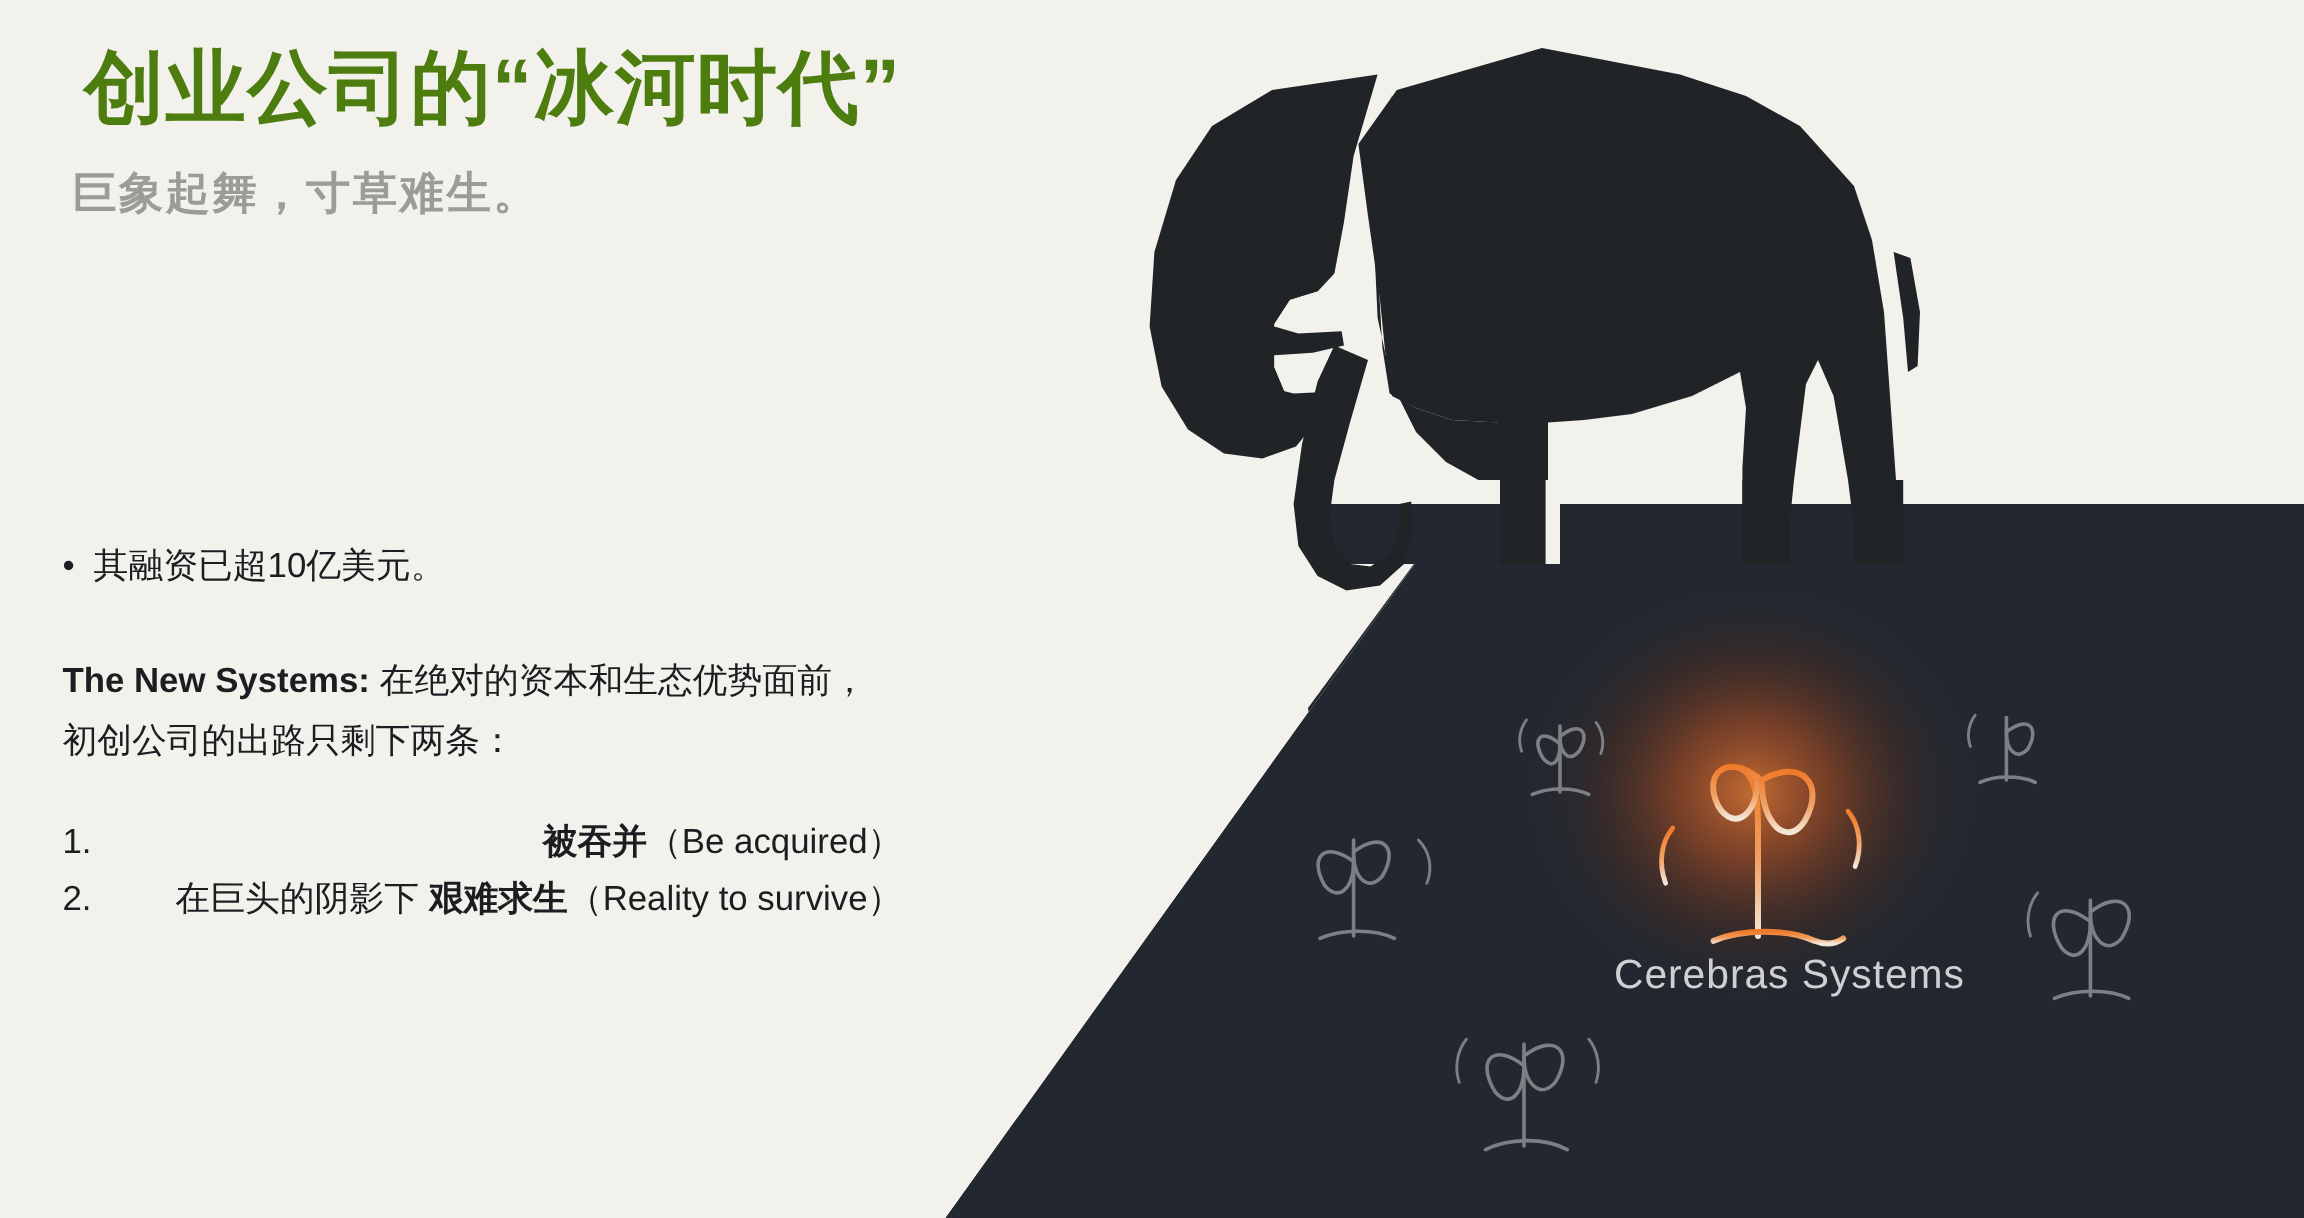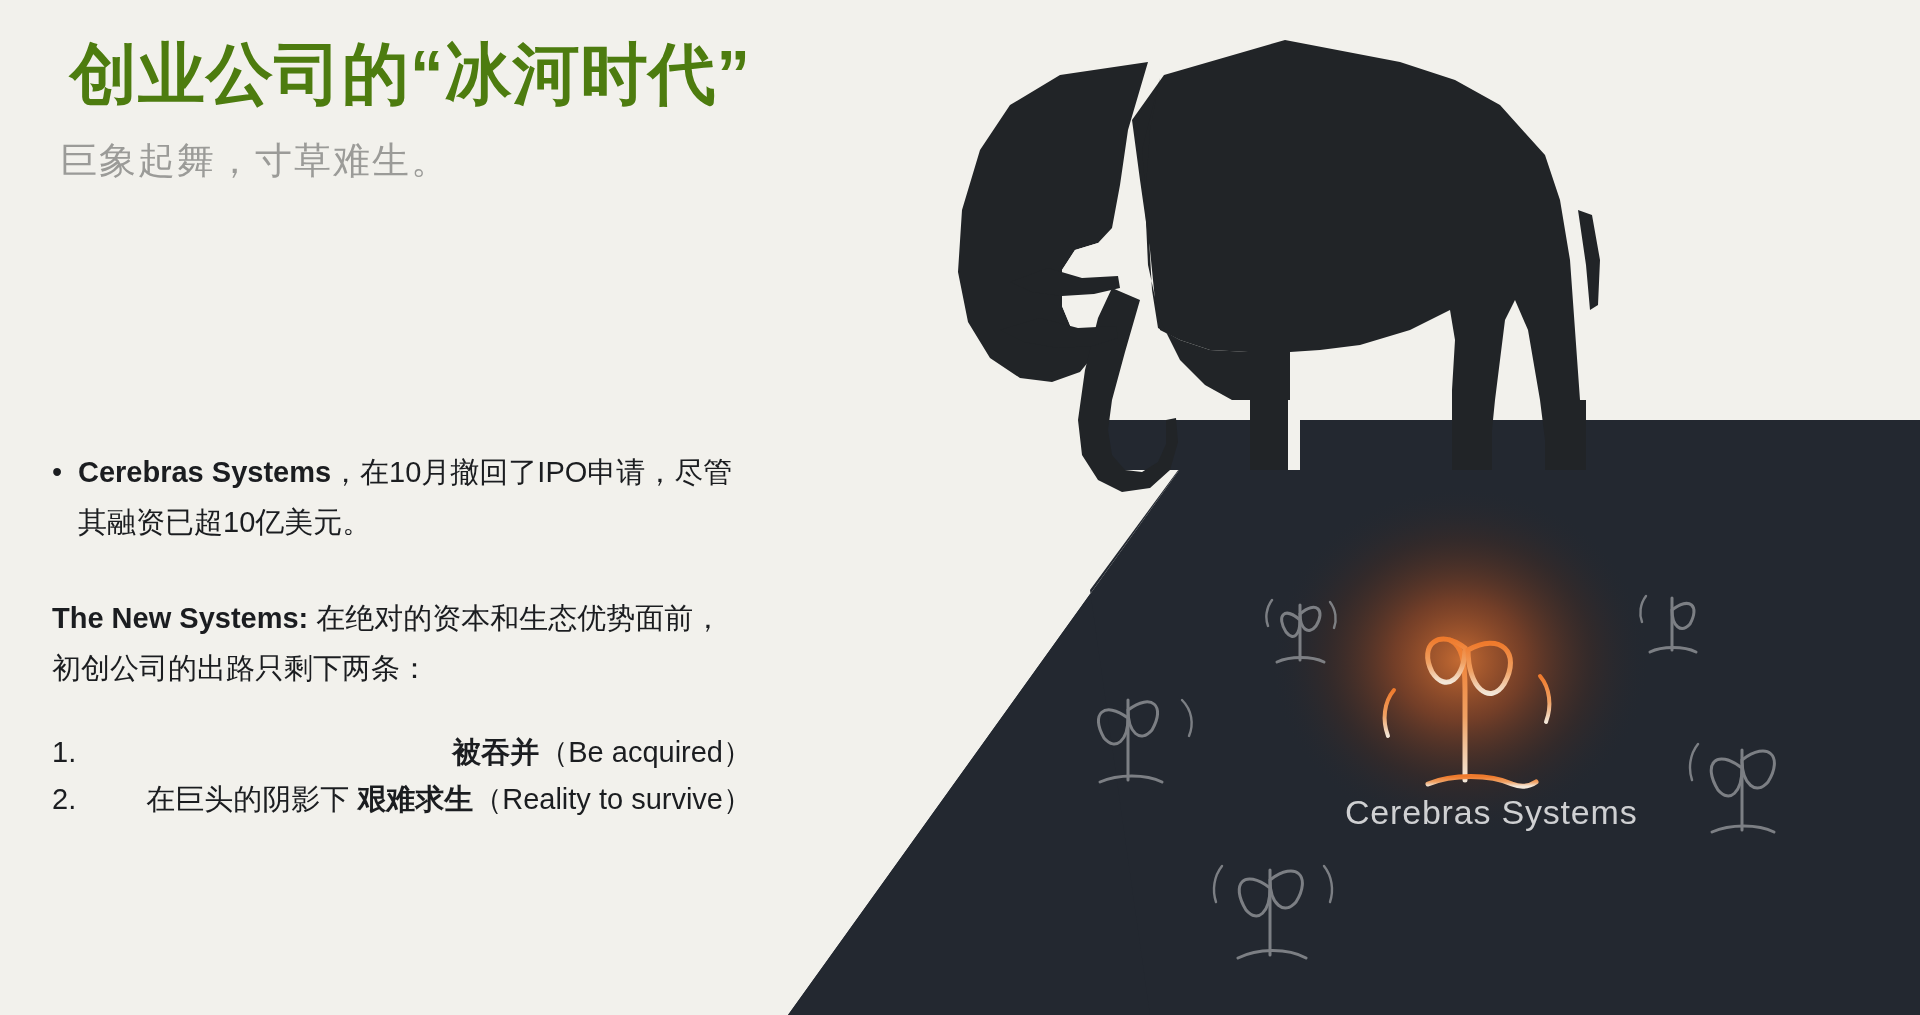"巨象起舞，寸草难生。" #page-subtitle { font-weight: 400 -> 700 }
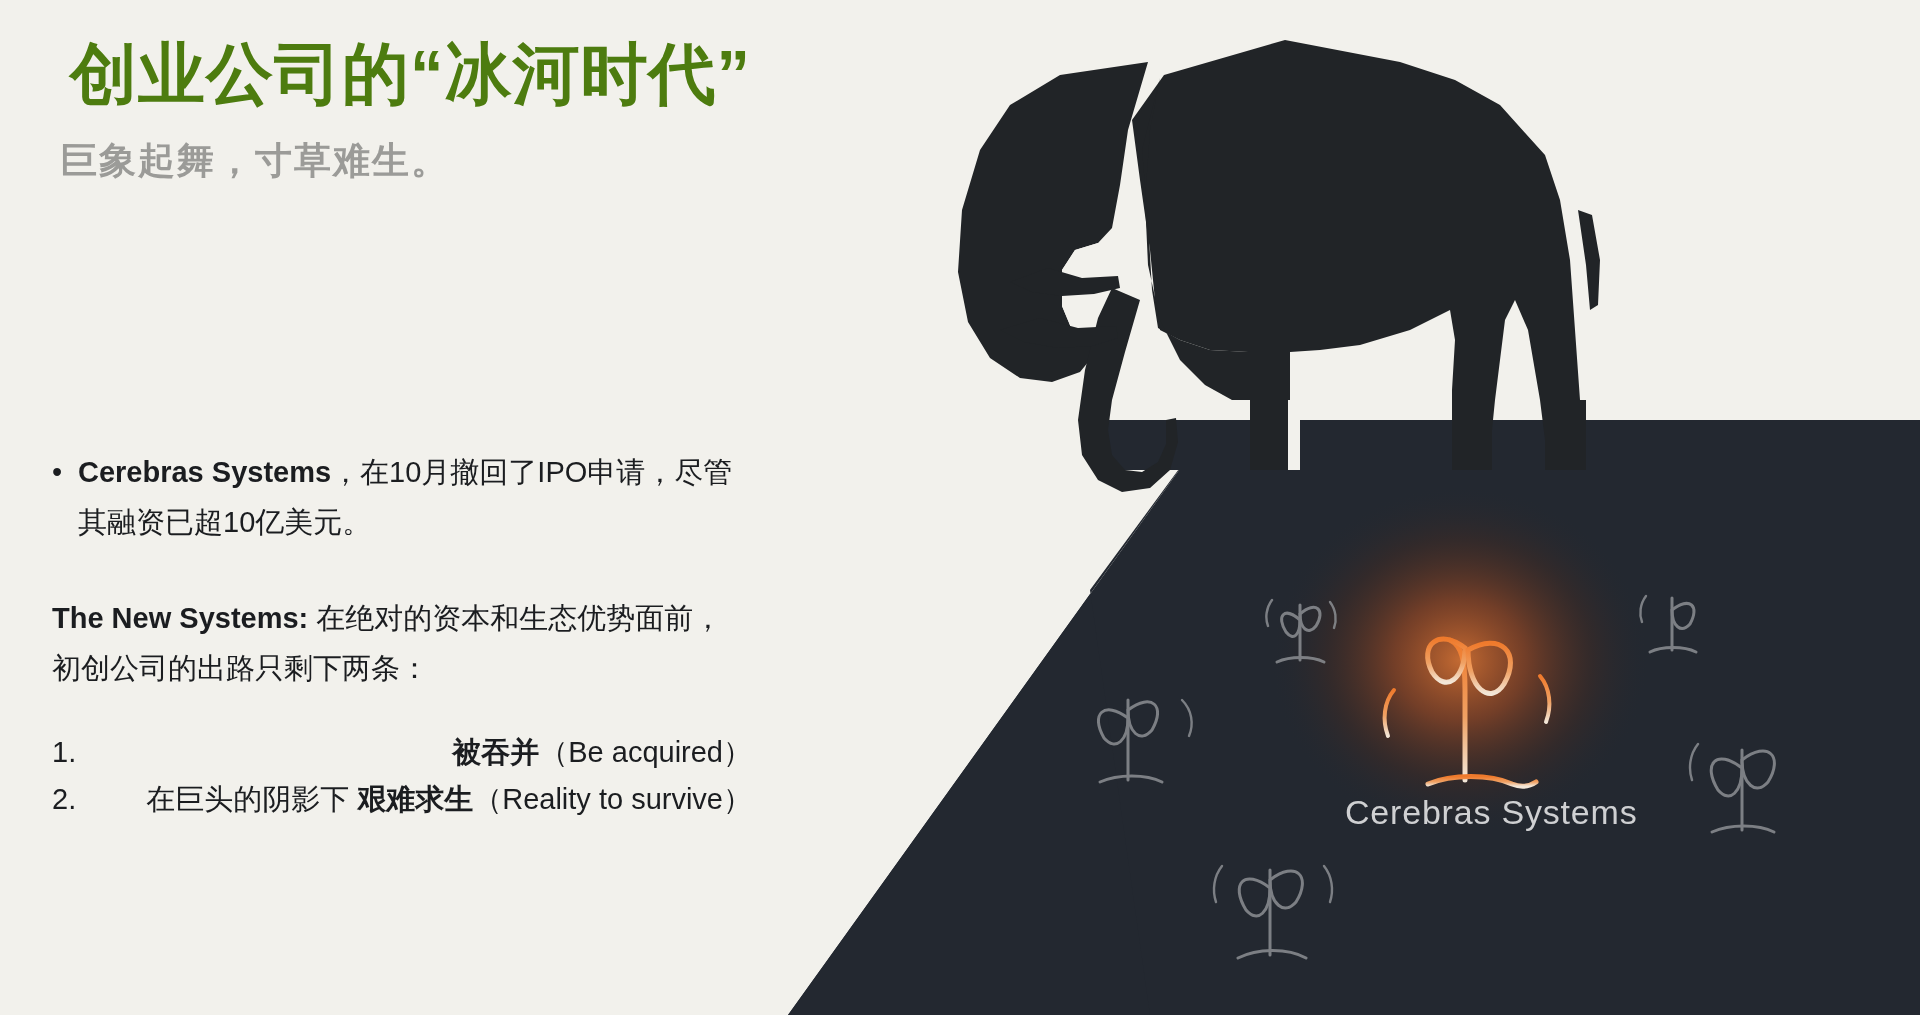"Cerebras Systems，在10月撤回了IPO申请，尽管" div.bullet-line { html: <div><span>Cerebras Systems</span><span>，在10月撤回了IPO申请，尽管</span></div> -> none }
